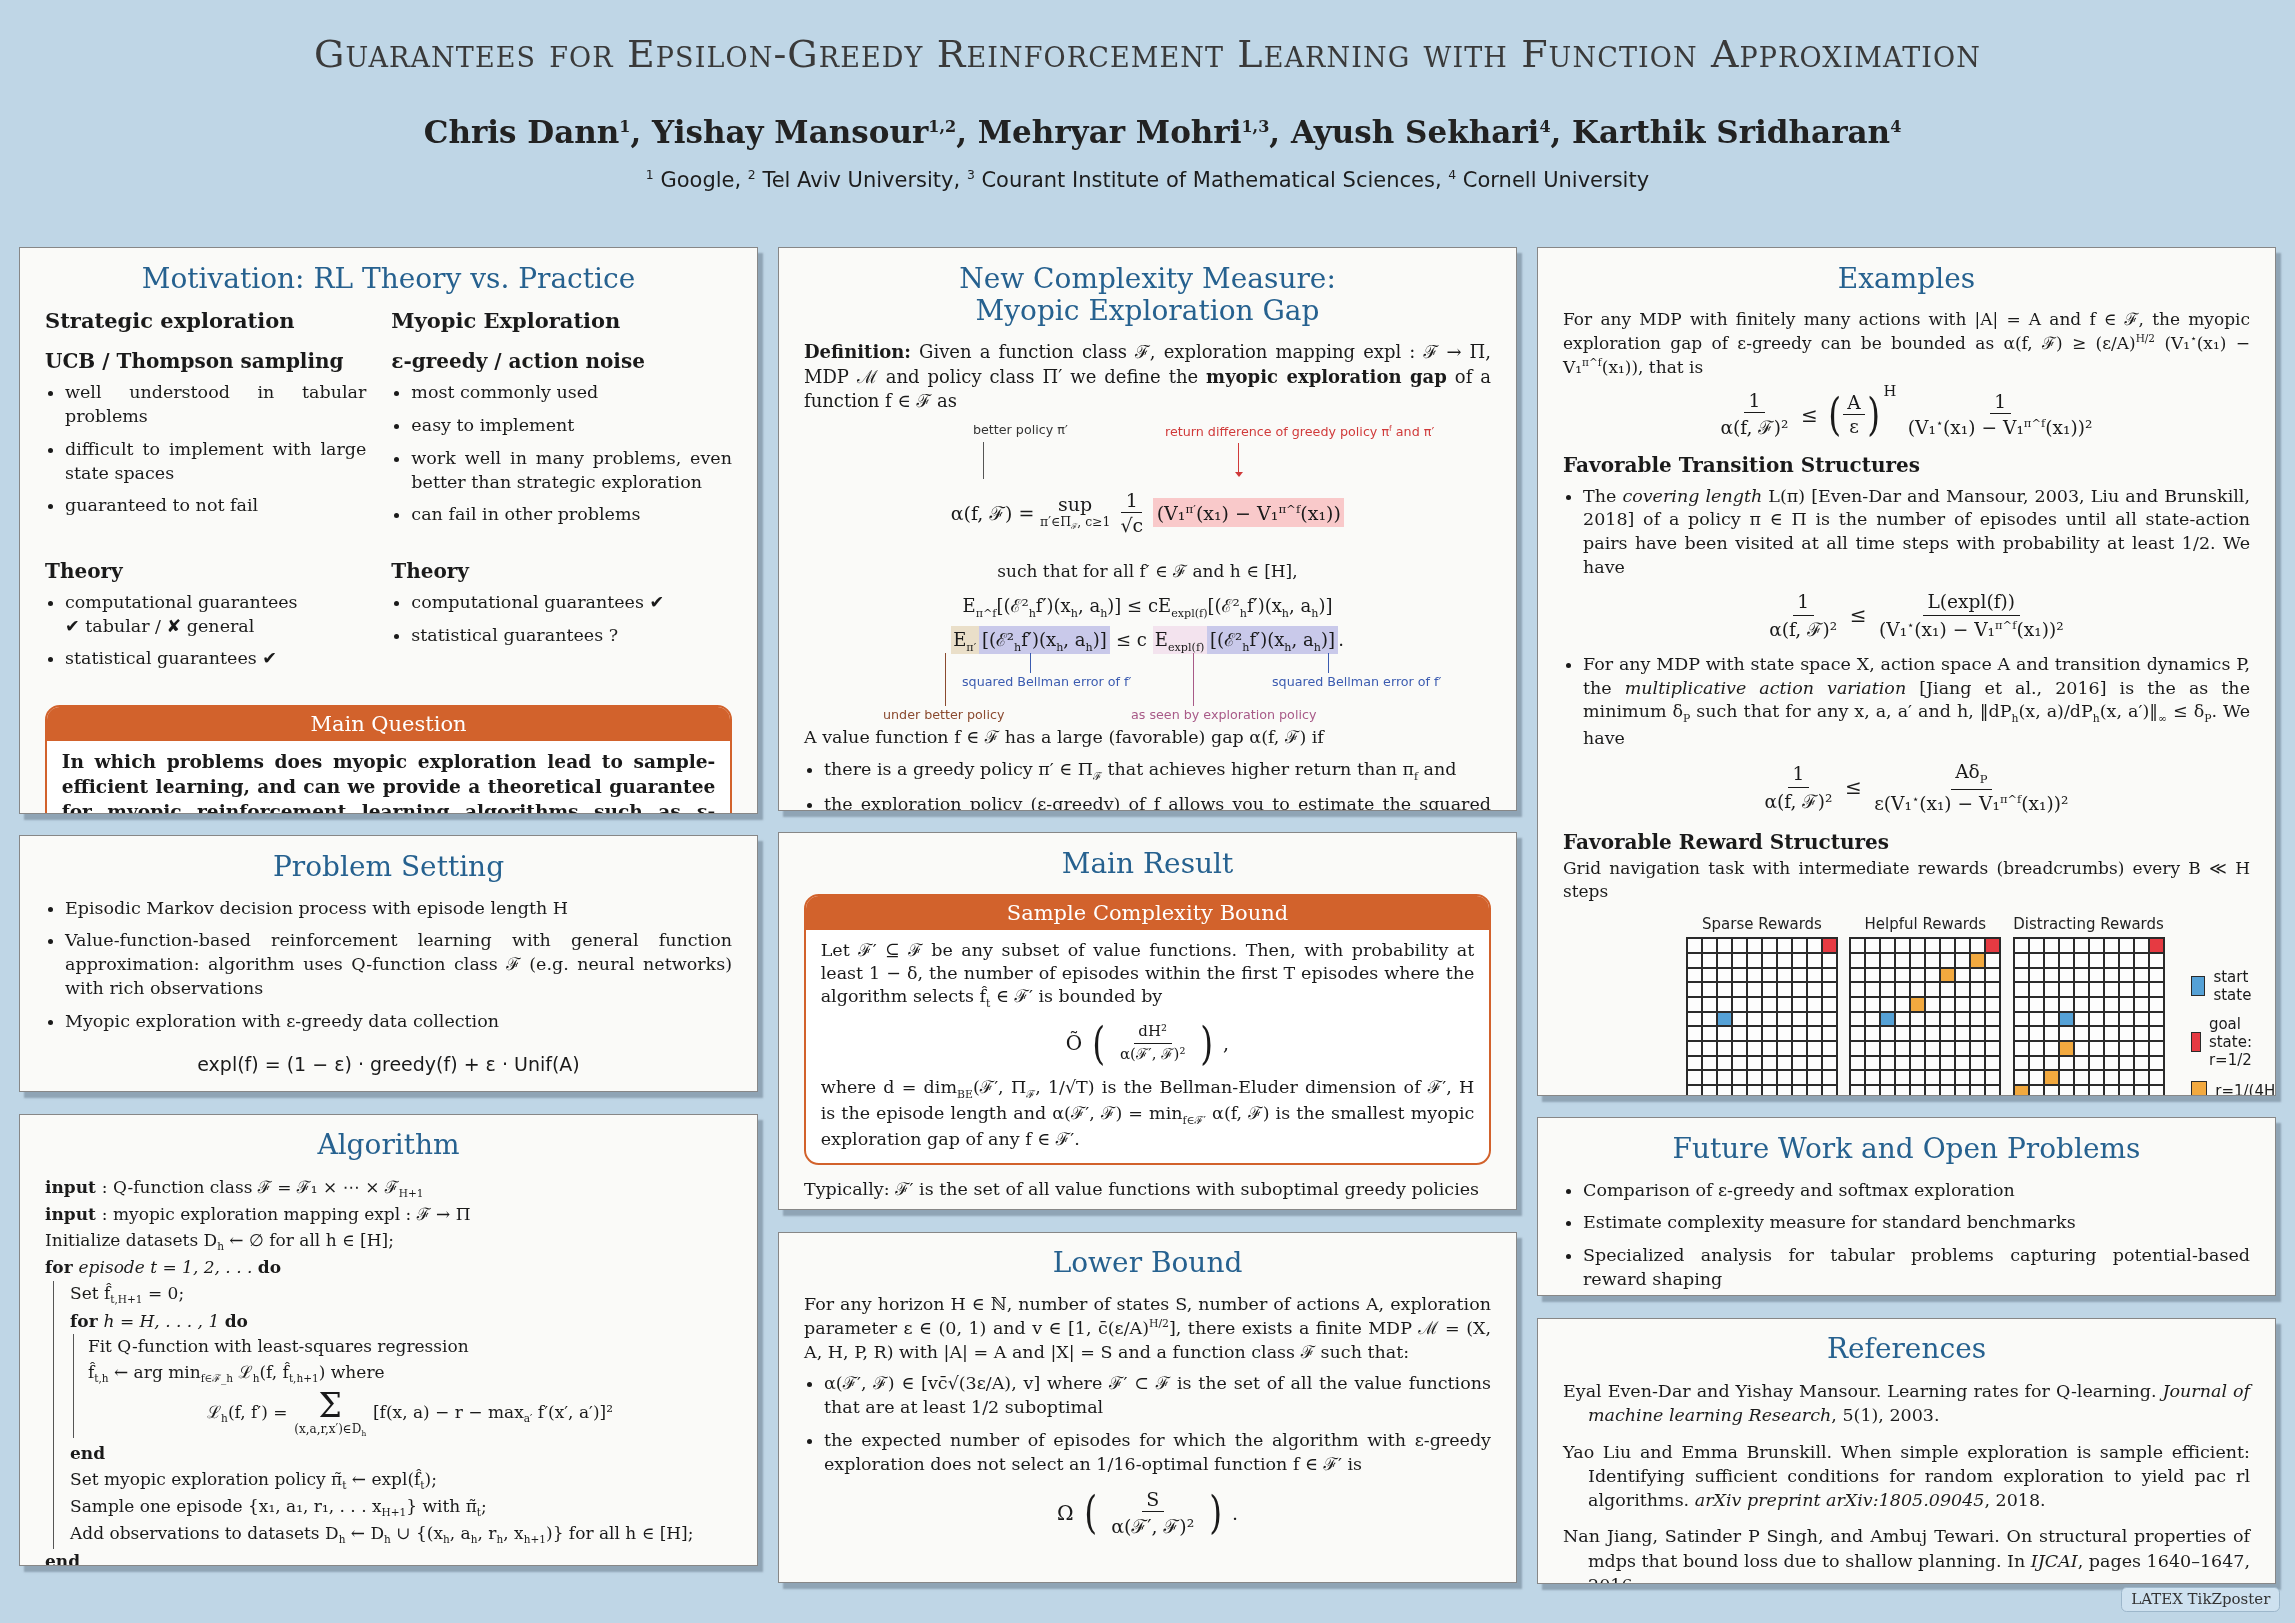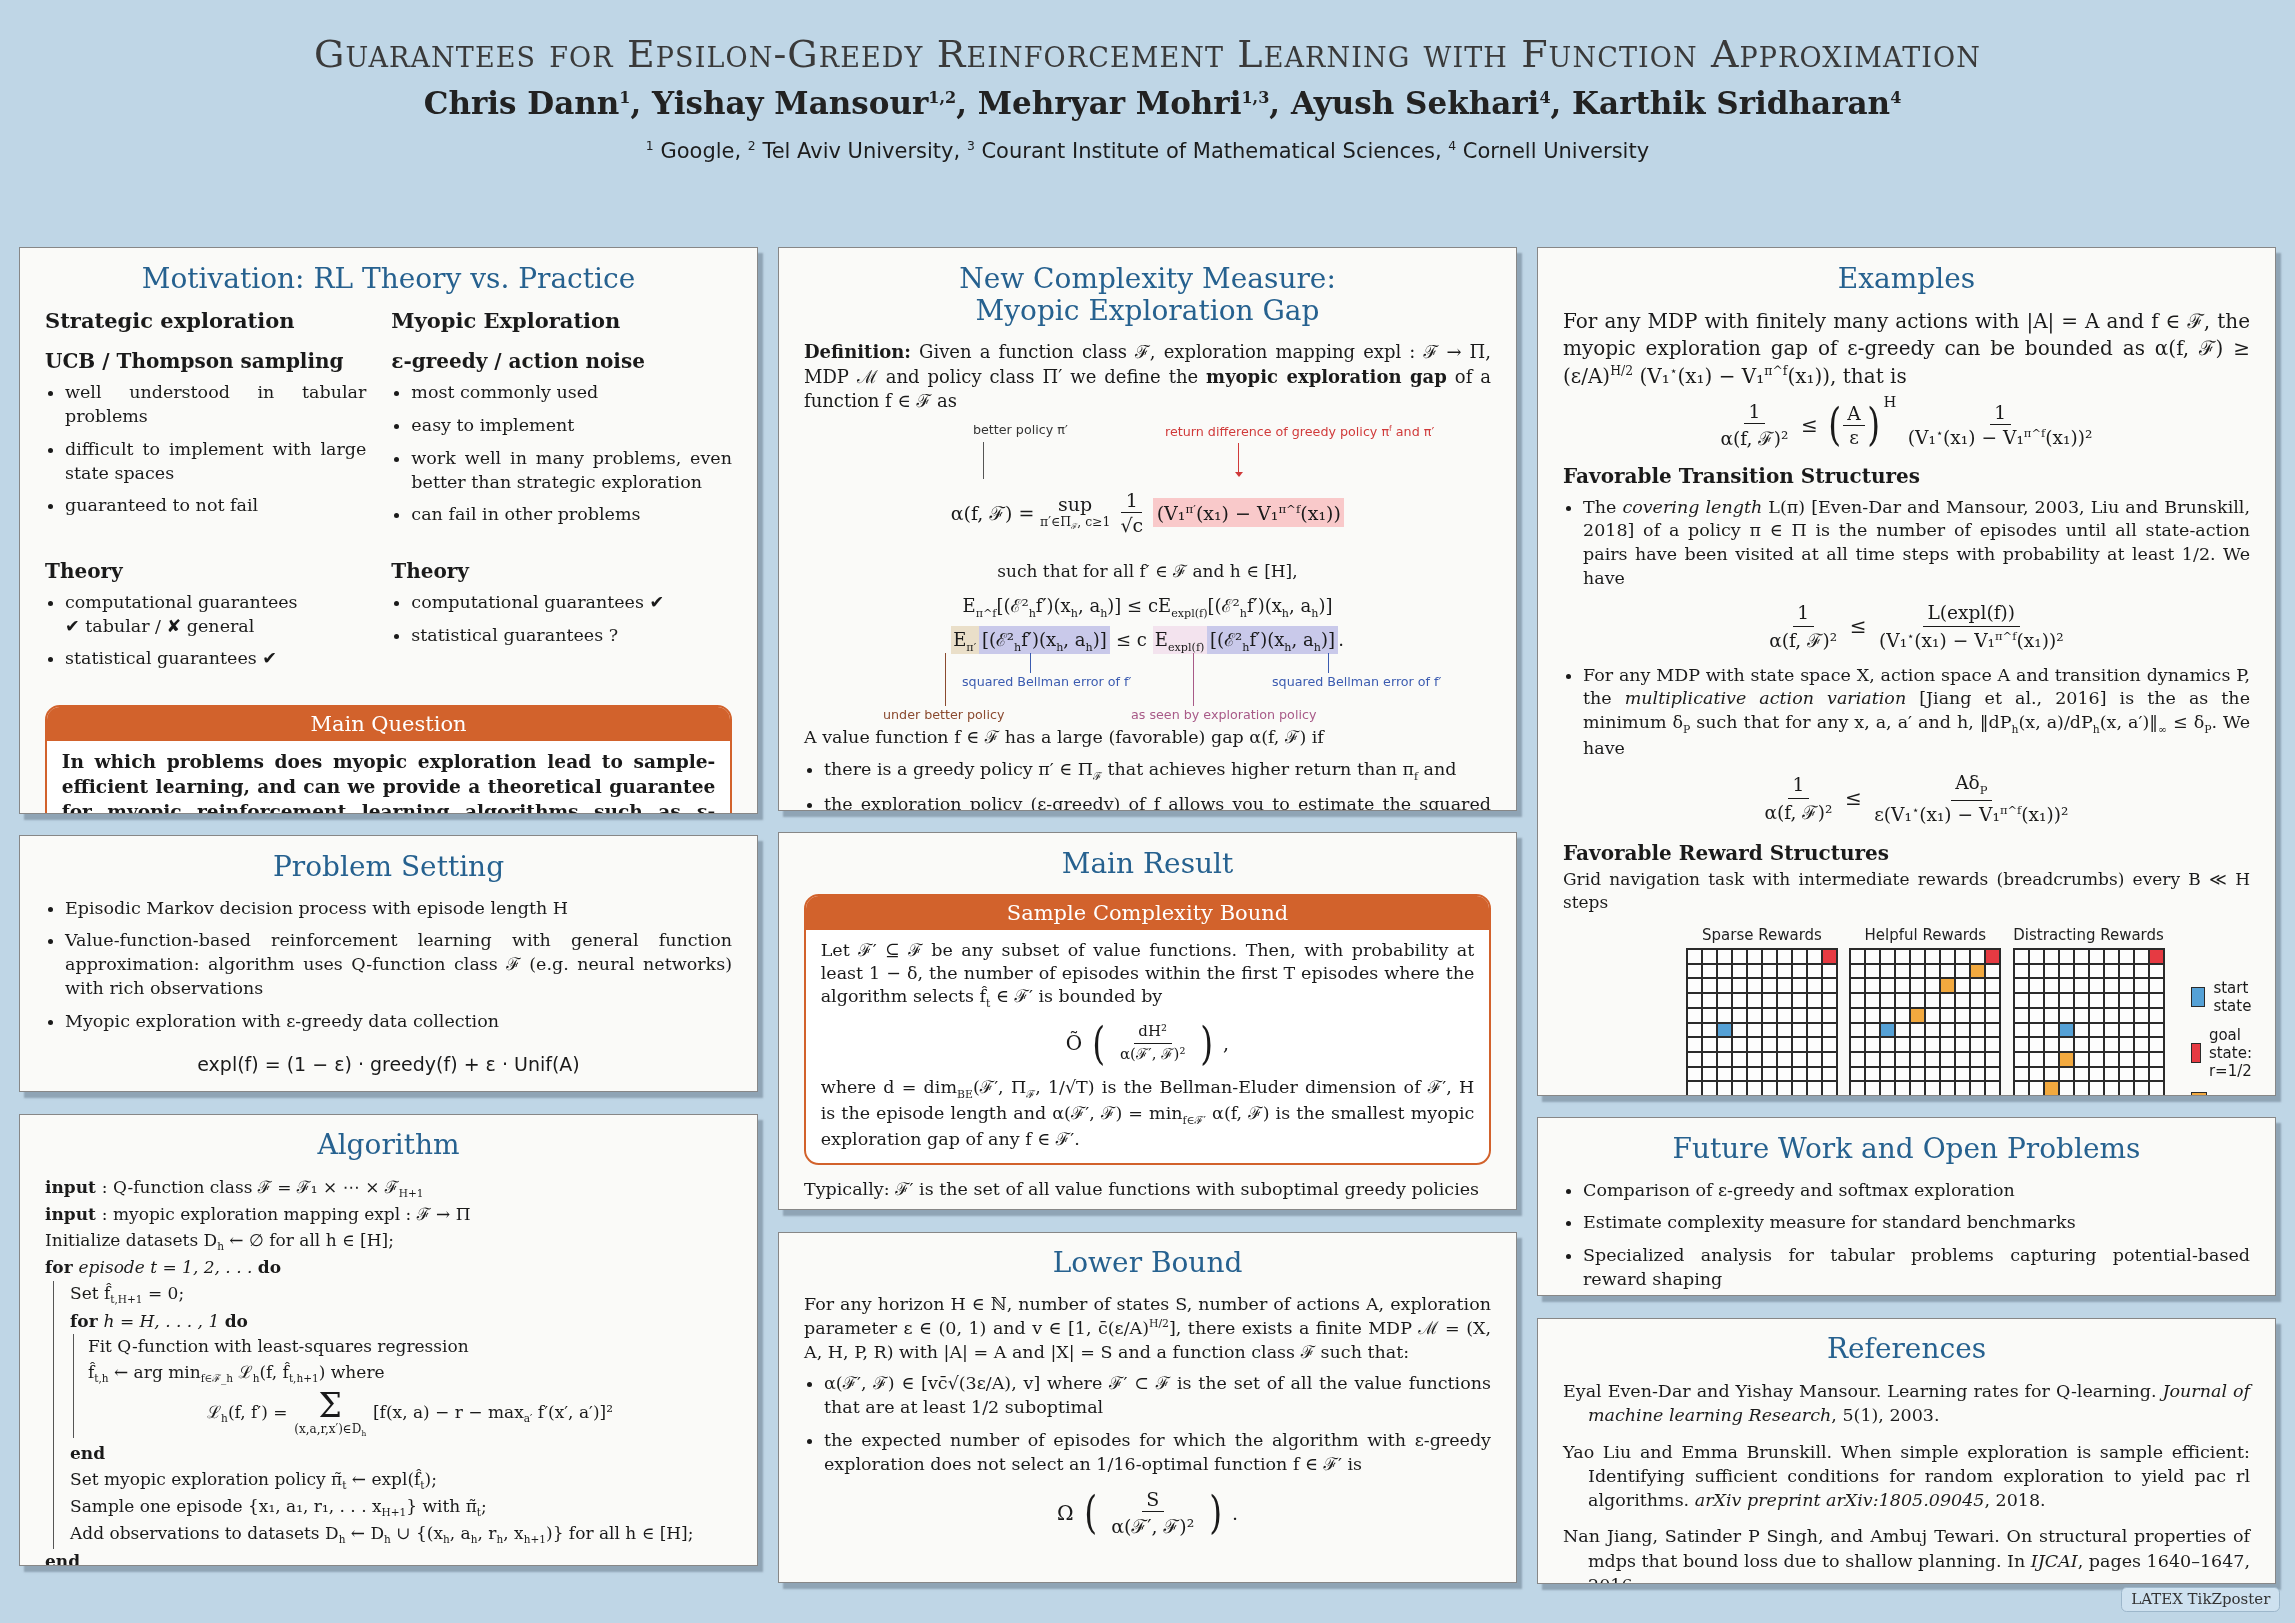"Chris Dann1, Yishay Mansour1,2, Mehryar" .authors { margin-top: 9px -> 38px }
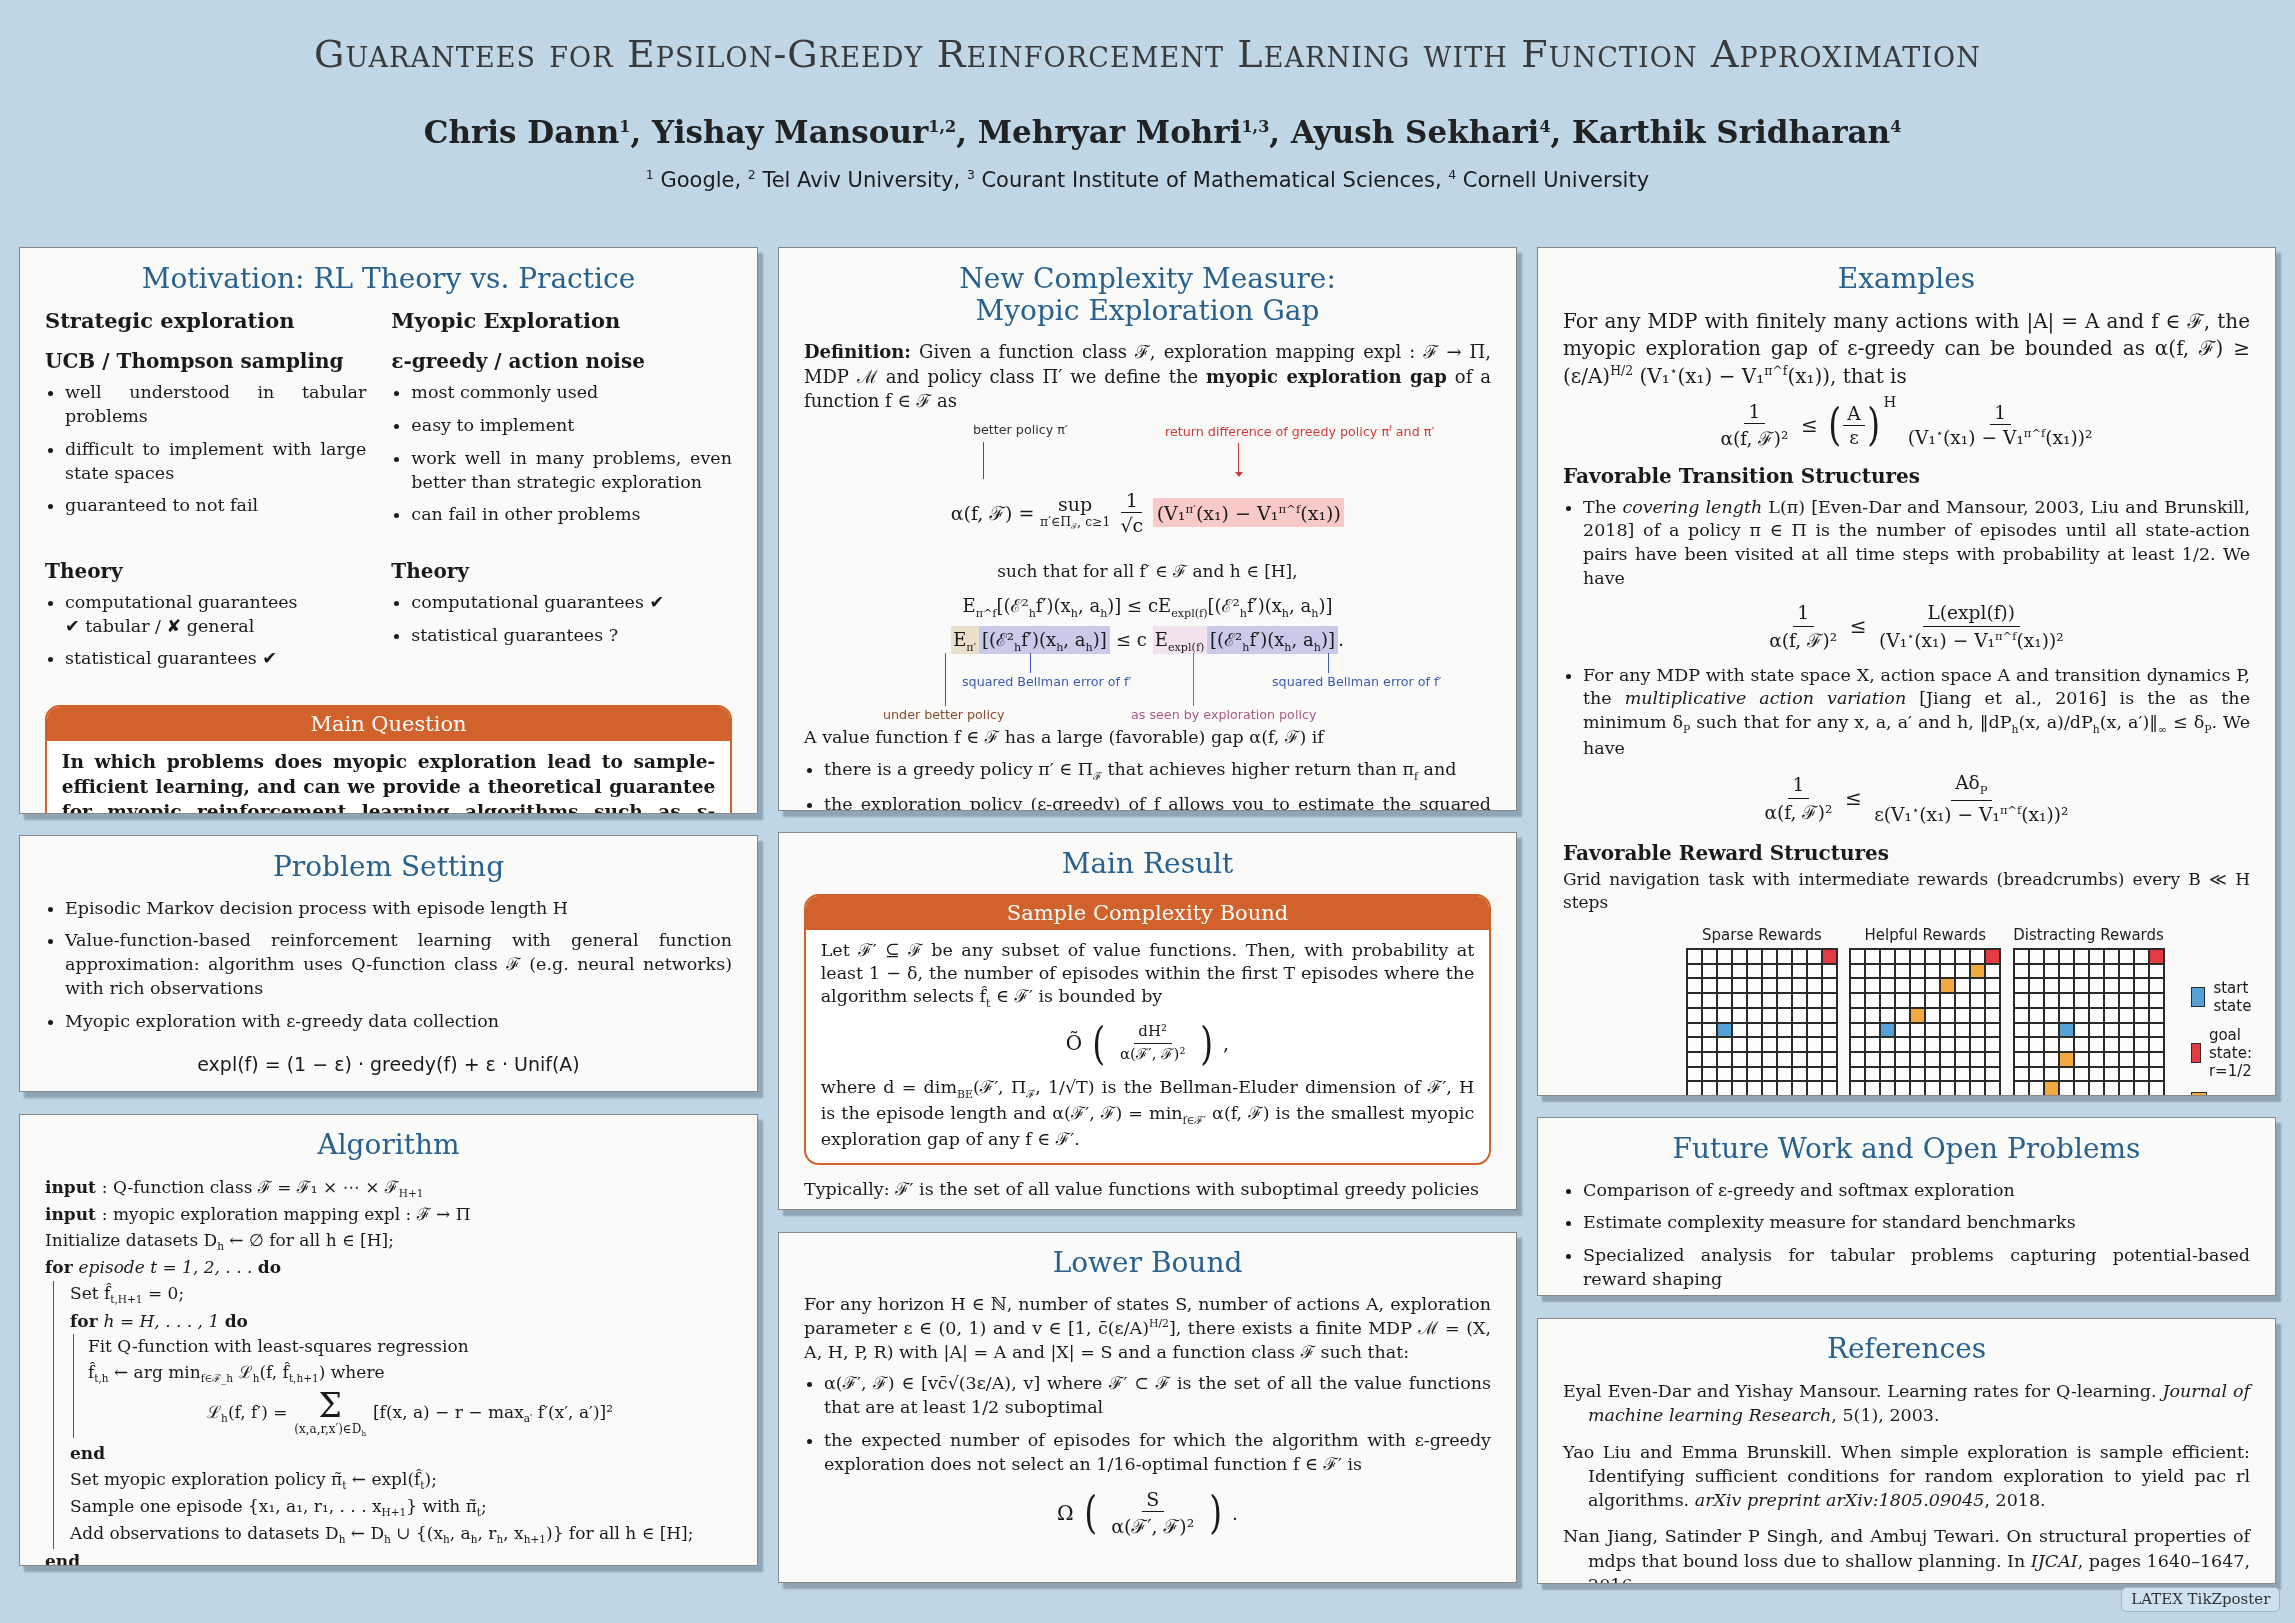"For any MDP with finitely" div.body-text { font-size: 20px -> 17px }
